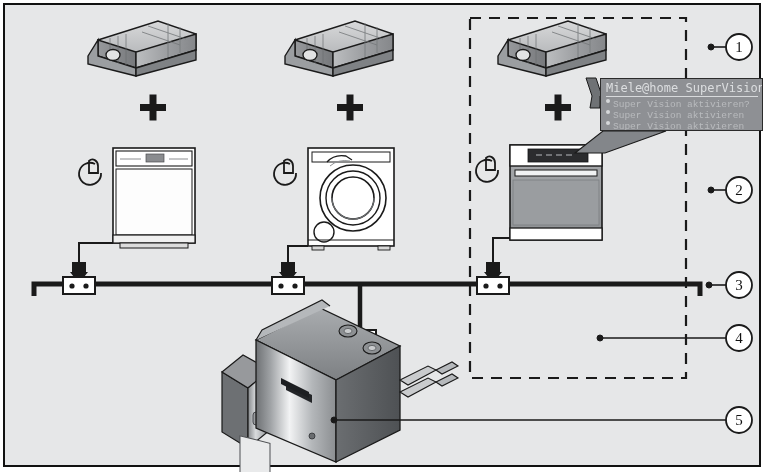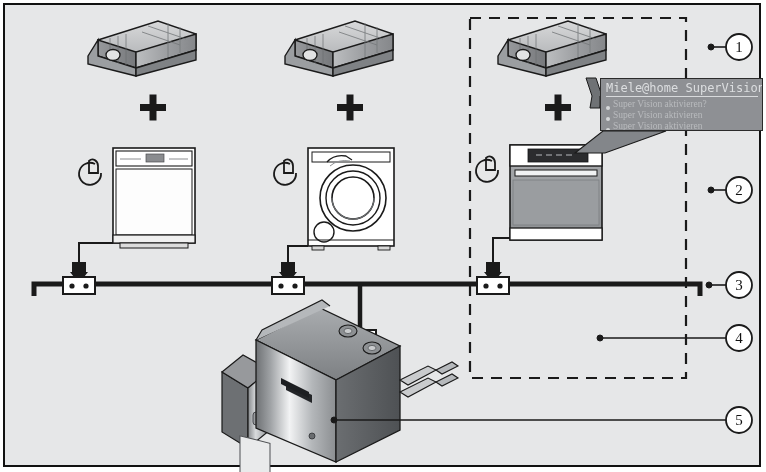"Super Vision aktivieren?" .display-line { align-items: flex-end -> flex-start; font-family: Liberation Serif, serif -> Liberation Mono, monospace }
